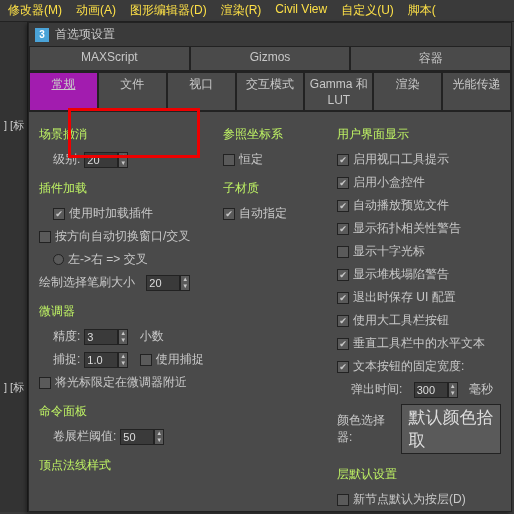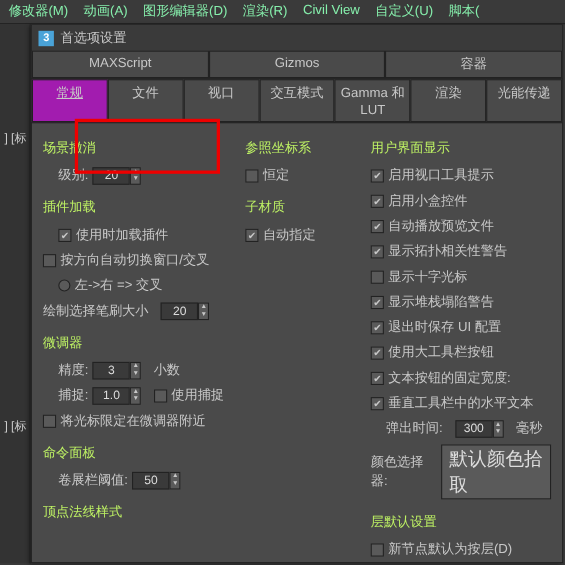"修改器(M)" .topmenu span { color: #86efac -> #fde047 }
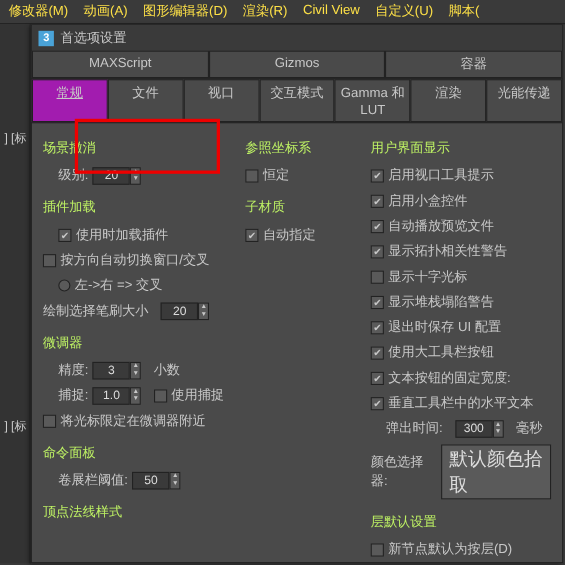"20" .spin input { text-align: center -> left }
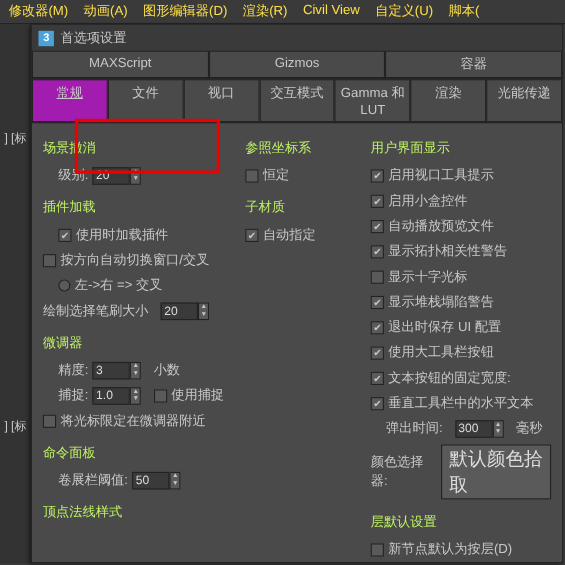"文本按钮的固定宽度:" div.row { order: before "垂直工具栏中的水平文本" -> after "垂直工具栏中的水平文本" }
